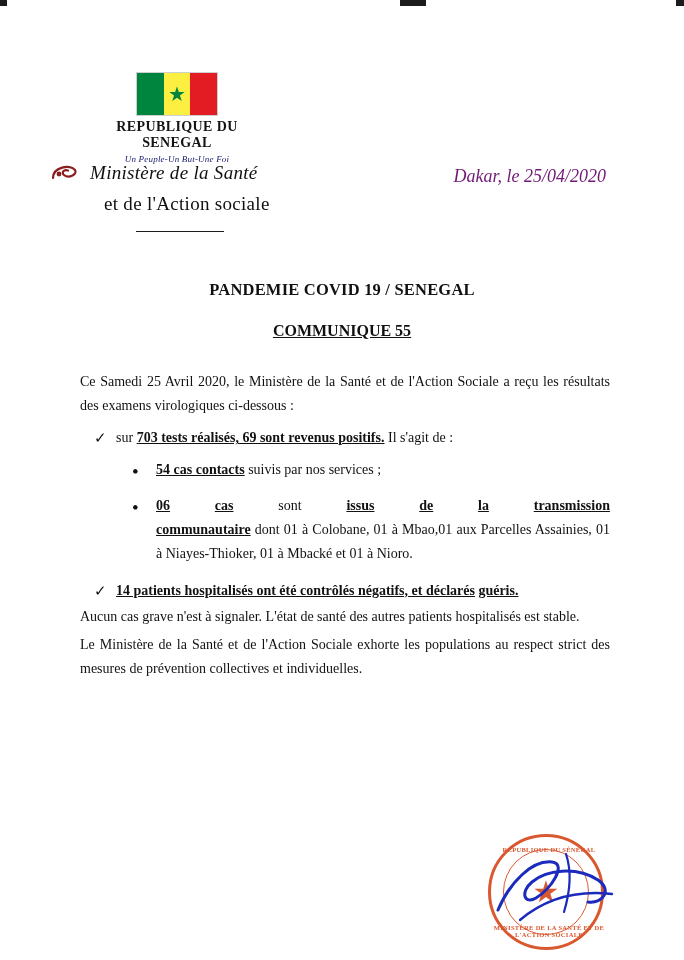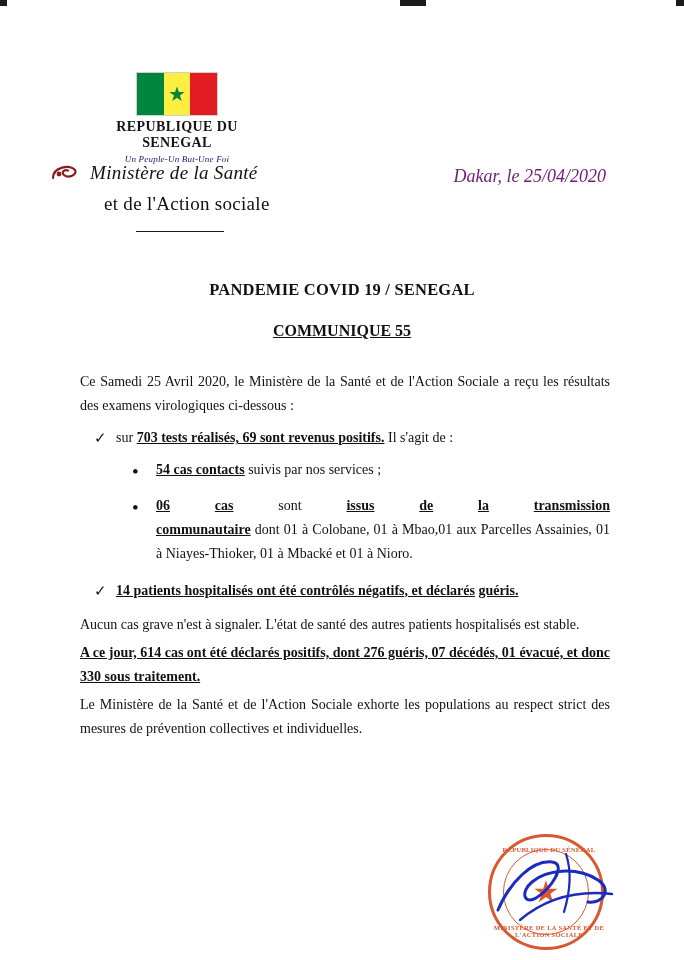"Aucun cas grave n'est à" .blk-para { margin-top: 10px -> 2px }
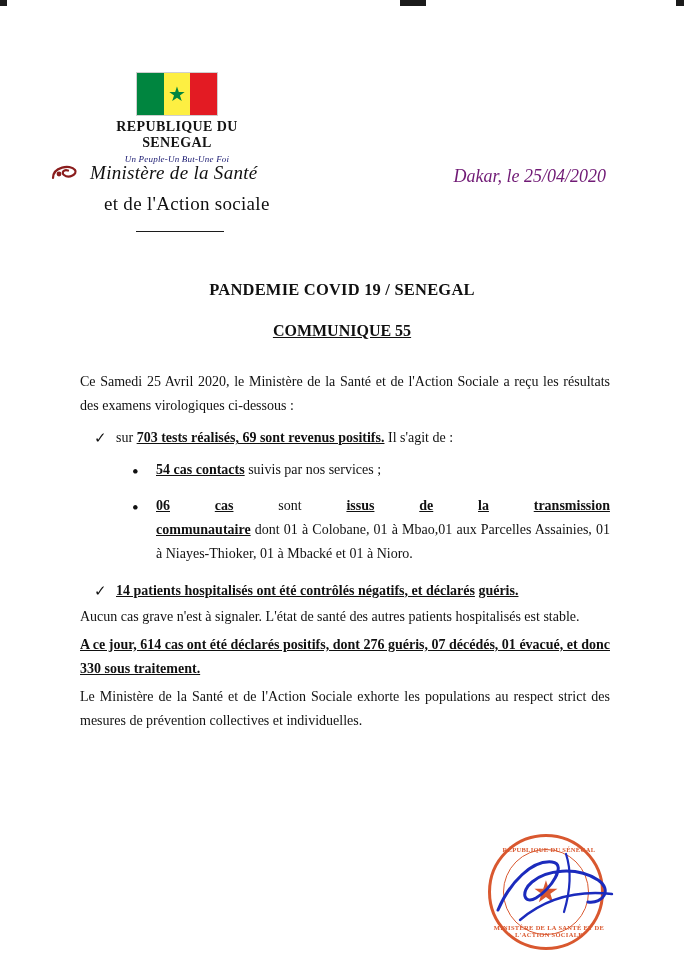"A ce jour, 614 cas" p.para { html: <p><b>A ce jour, 614 cas ont été déclarés positifs, dont 276 guéris, 07 décédés, 01 évacué, et donc 330 sous traitement.</b></p> -> none }
